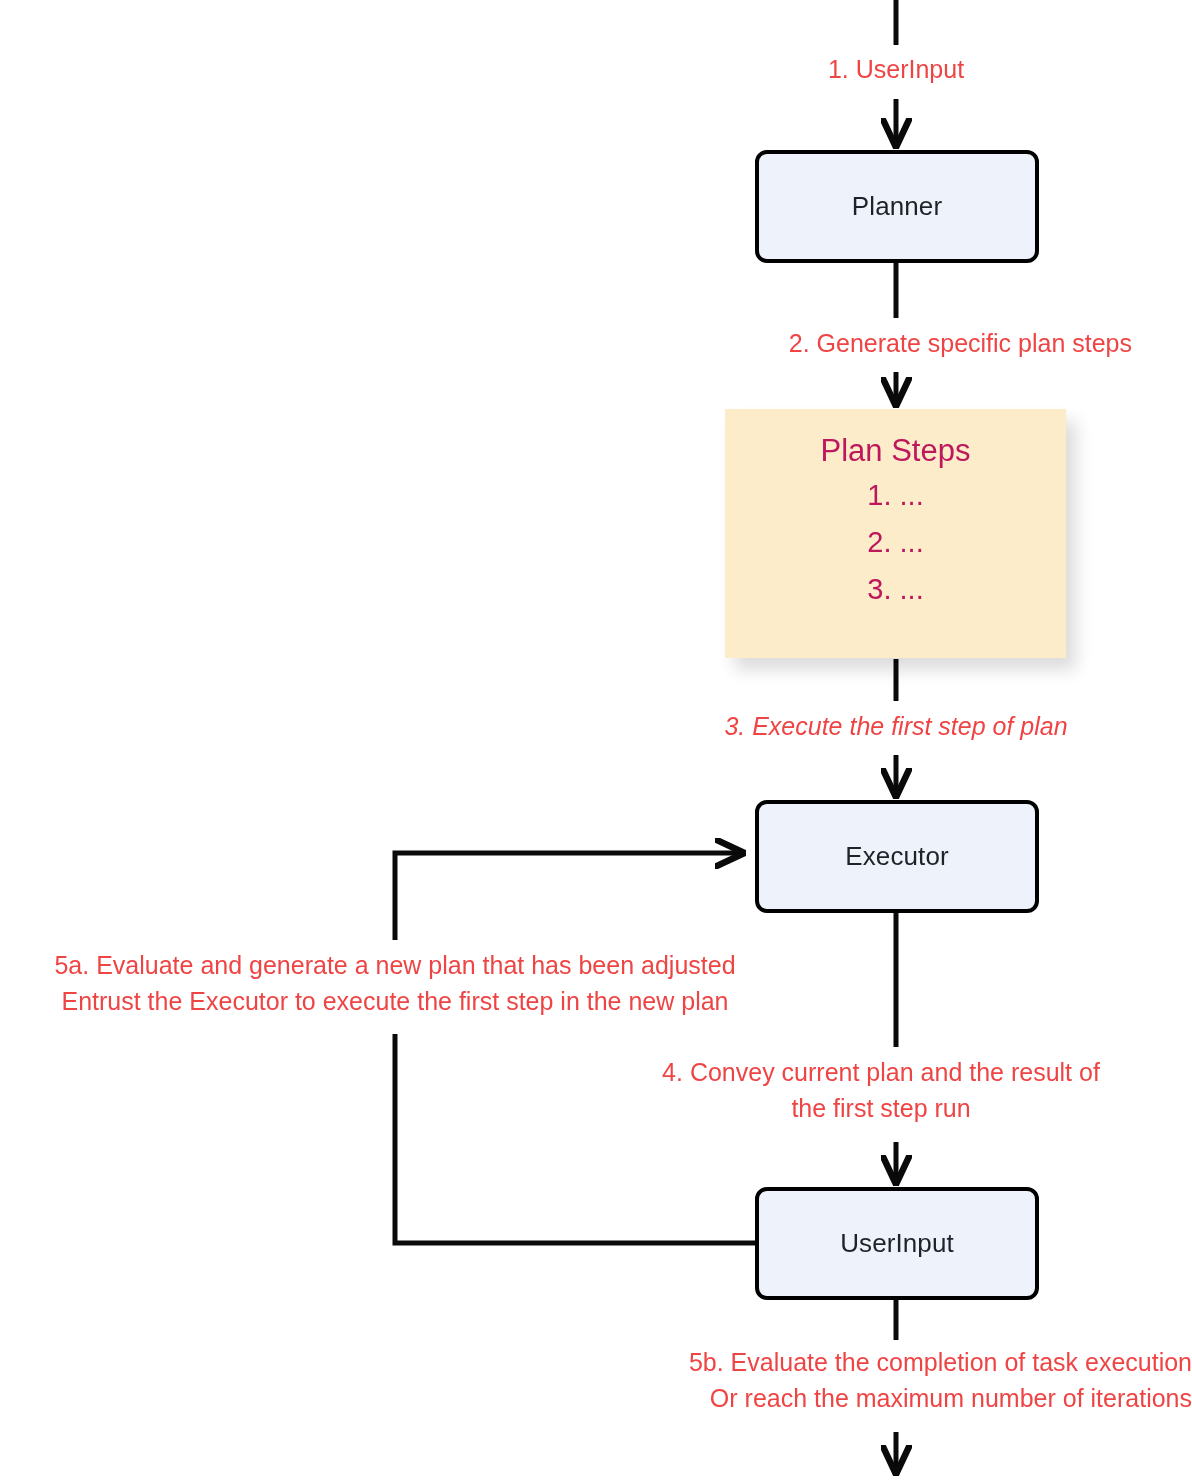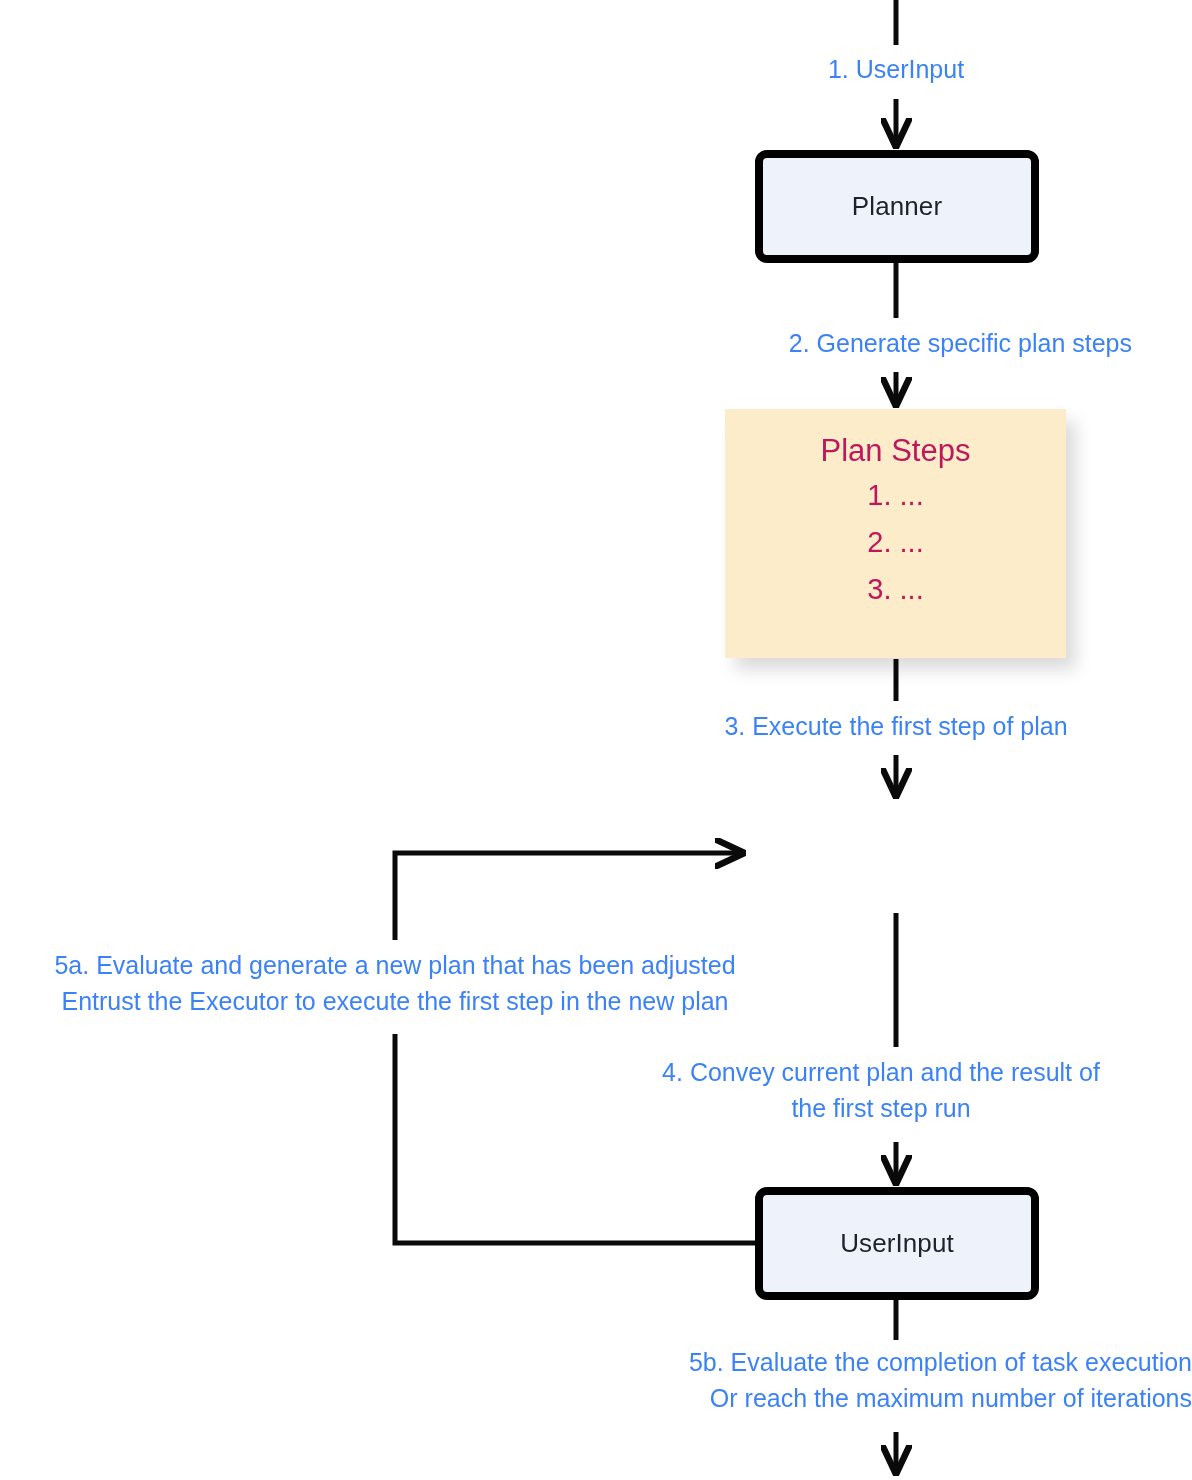"1. UserInput" .edge-label { color: #3b82f6 -> #ef4444 }
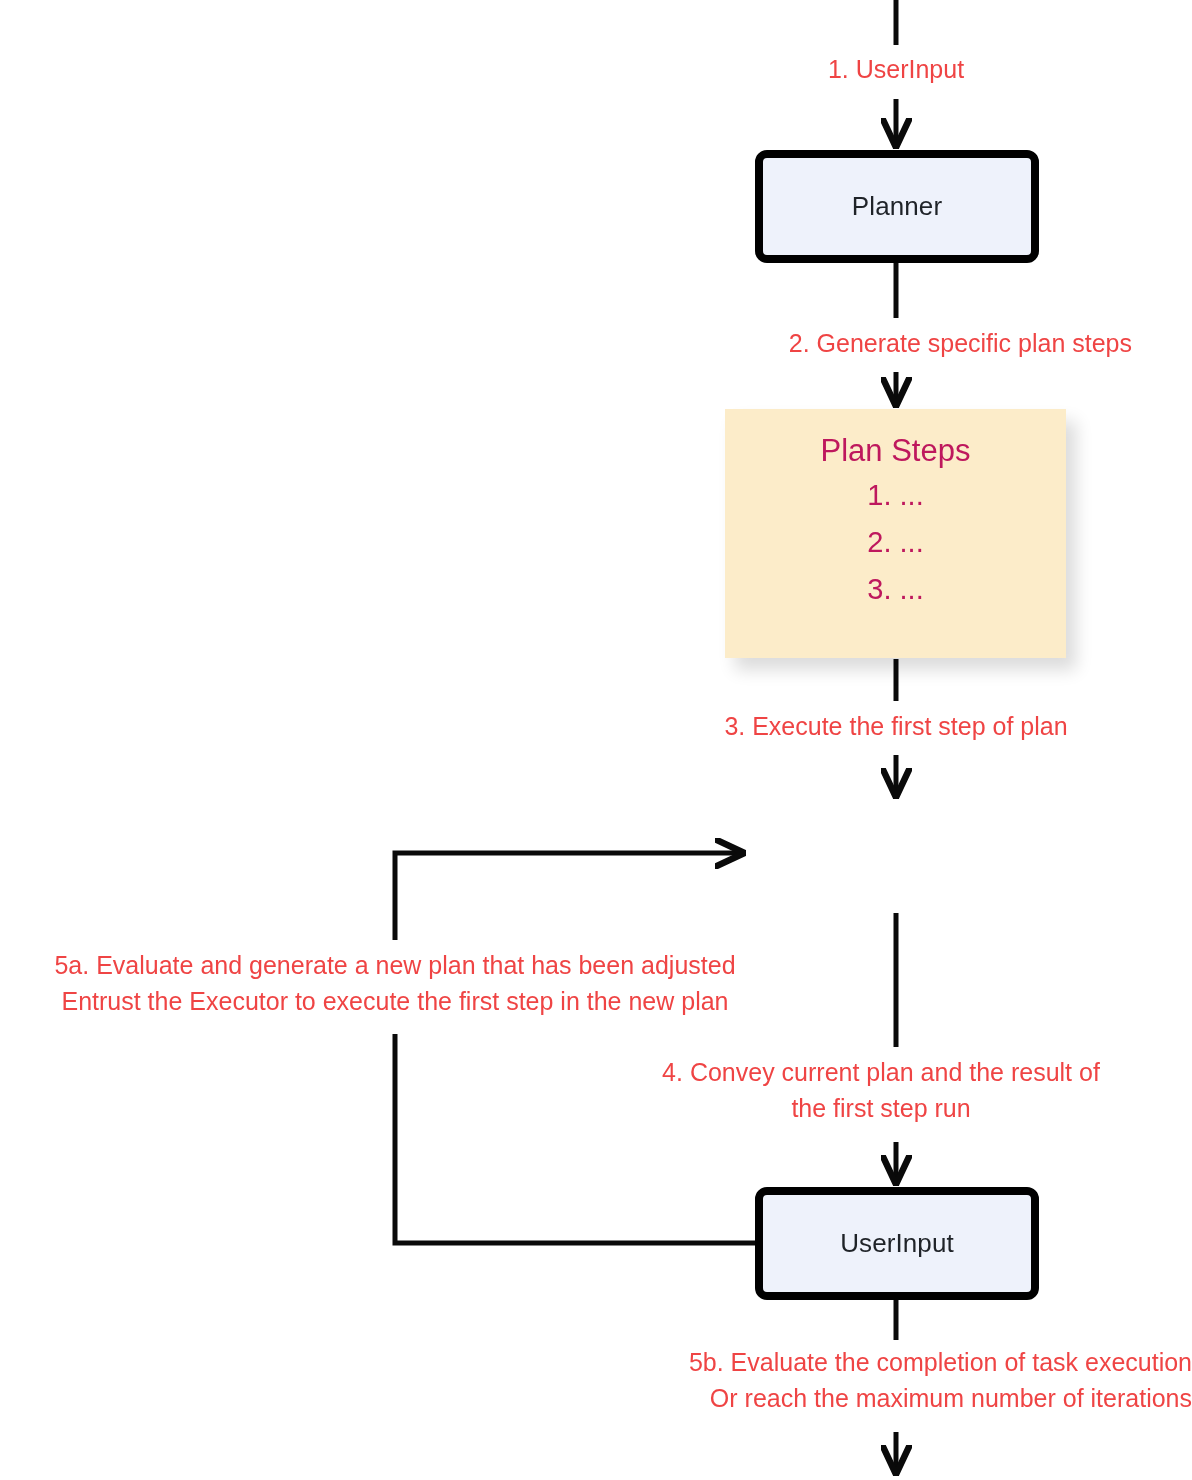"Planner" .node { border: 8px solid #000000 -> 4px solid #000000 }
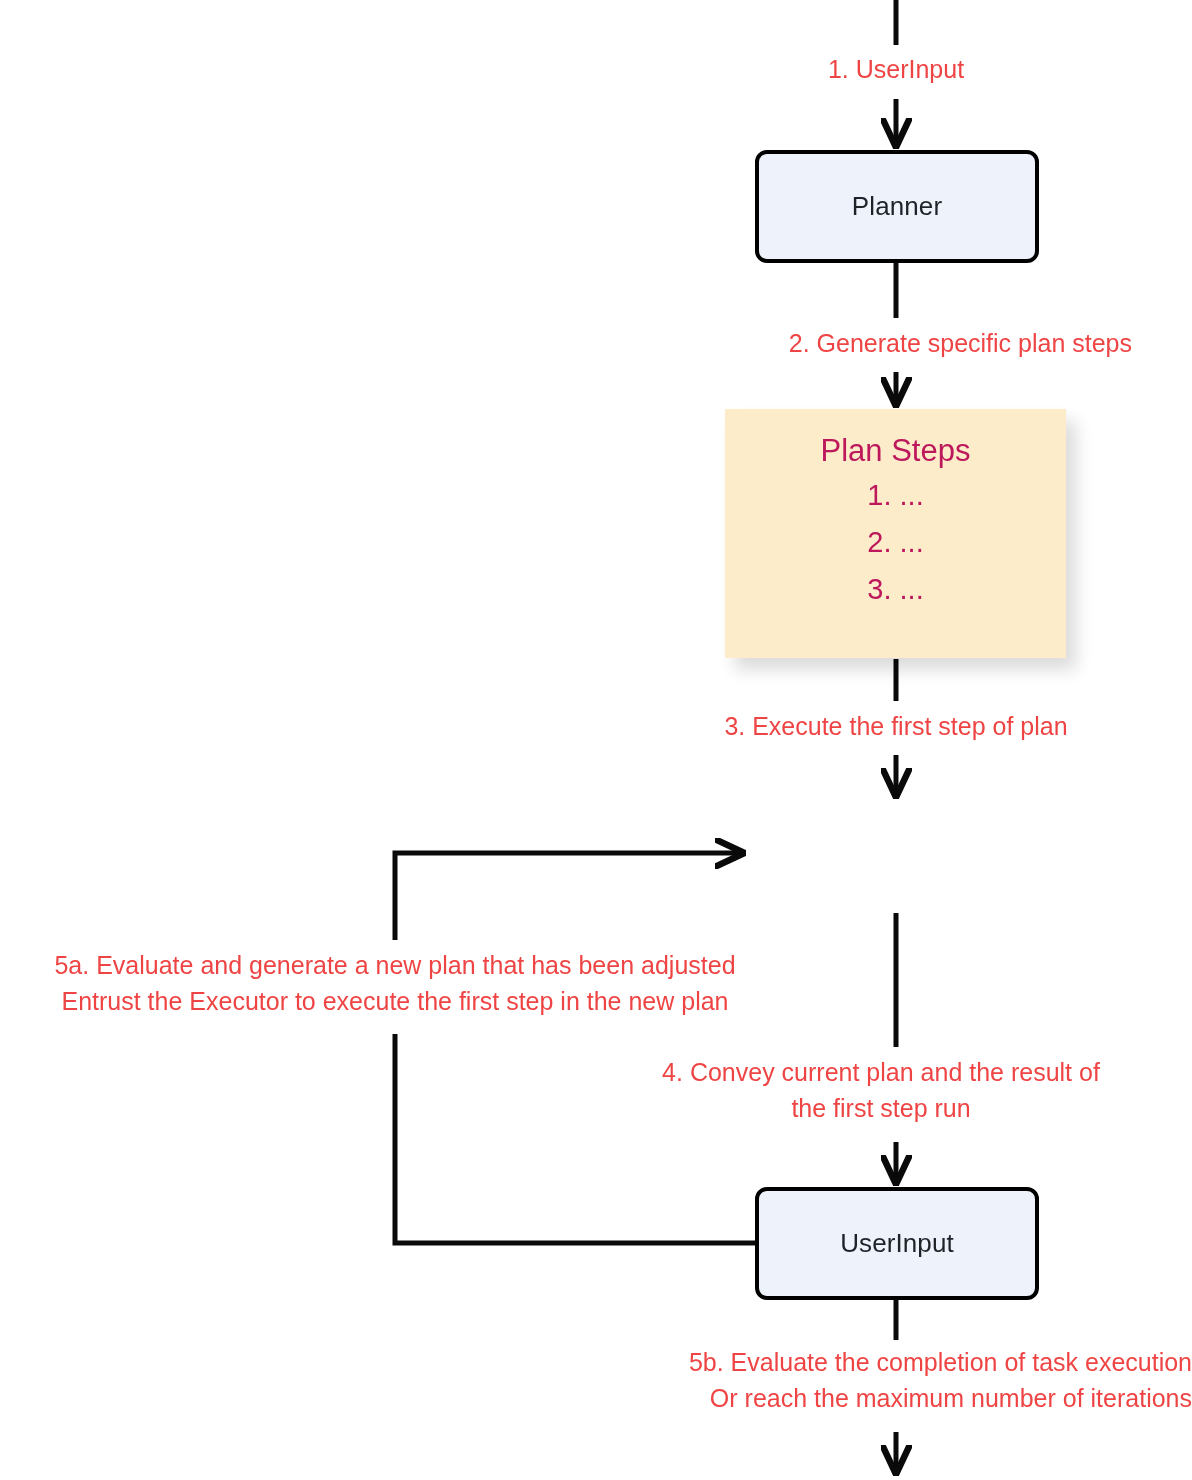"3. Execute the first step" .lbl-3 { font-style: none -> italic }
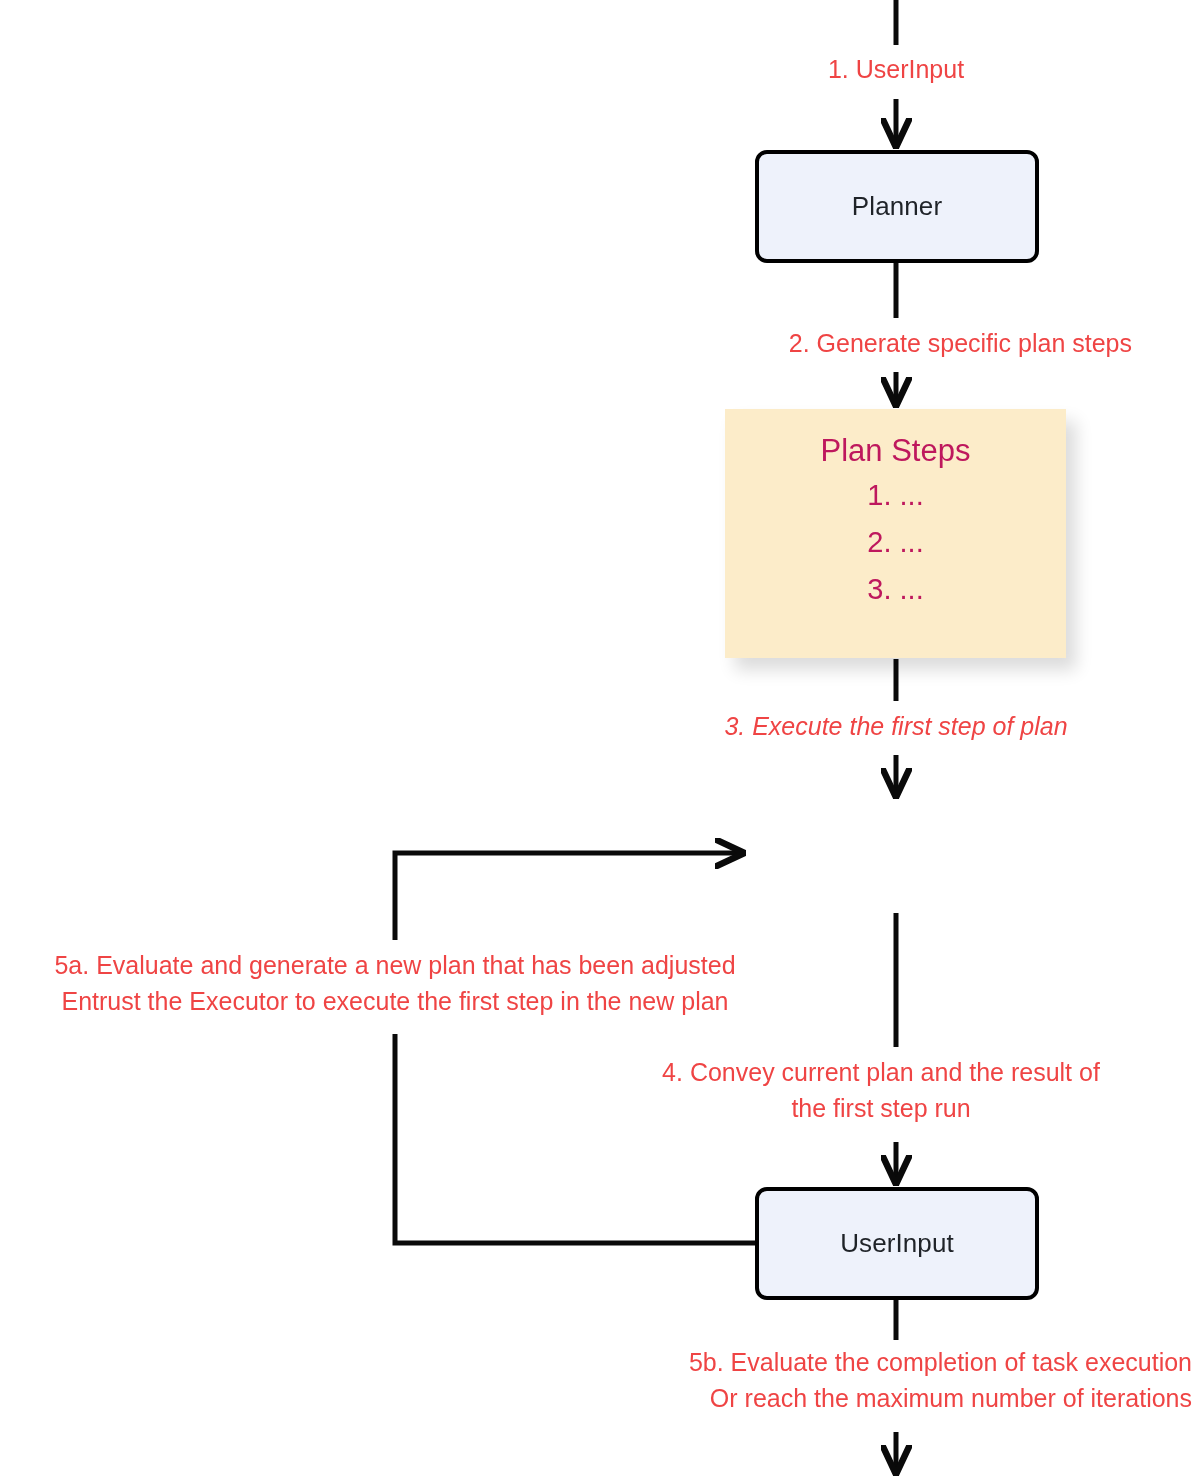"Executor" div.node { html: none -> <div> <span>Executor</span> </div> }
